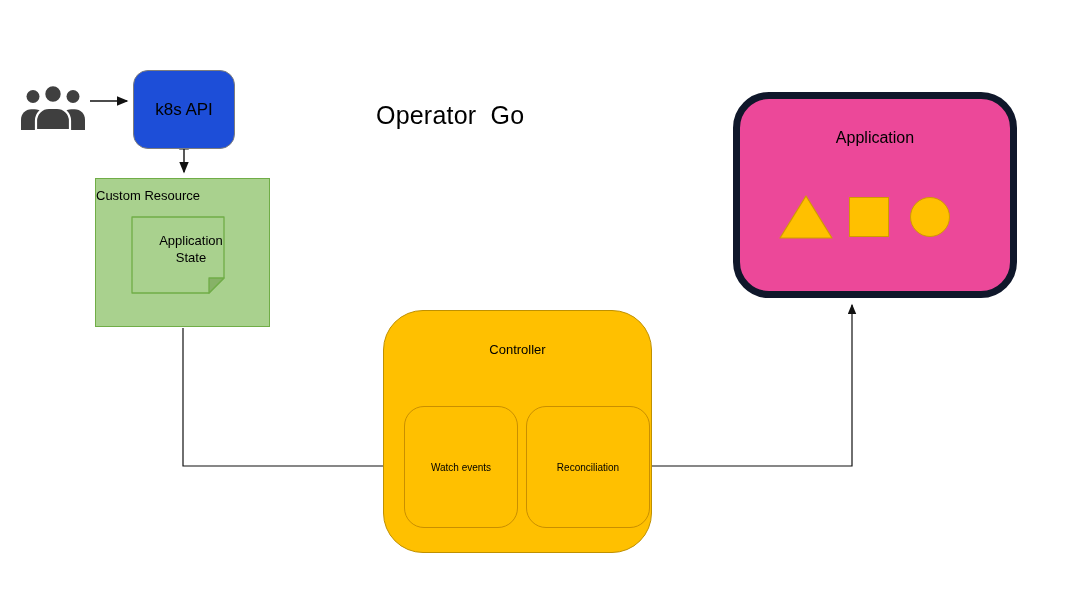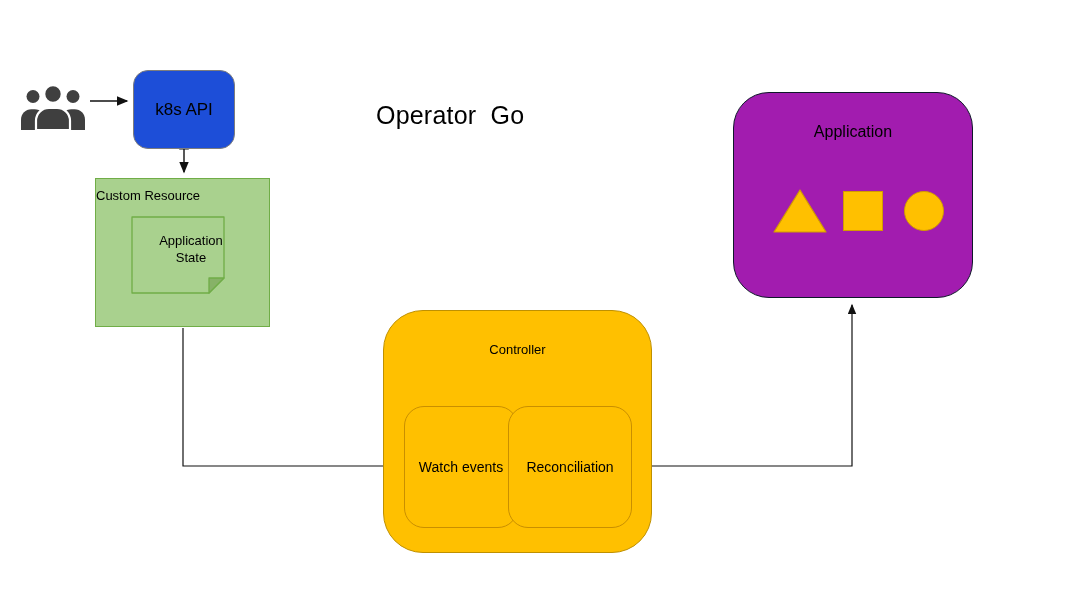"Application" .app { background: #a21caf -> #ec4899; border: 1px solid #0f172a -> 7px solid #0f172a; width: 240px -> 284px }
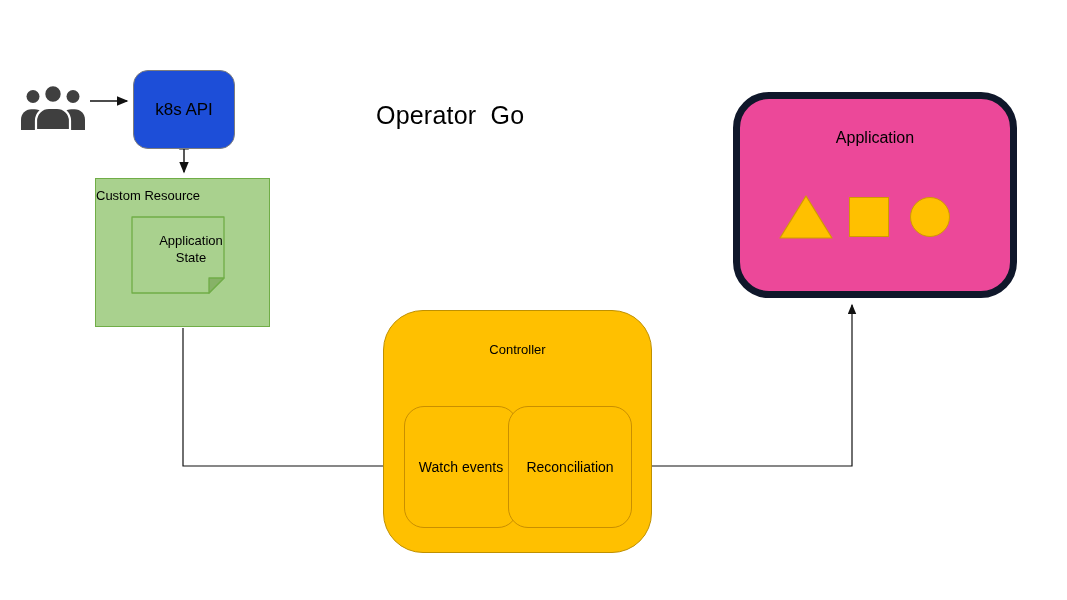"Watch events" .subbox { font-size: 14px -> 10px }
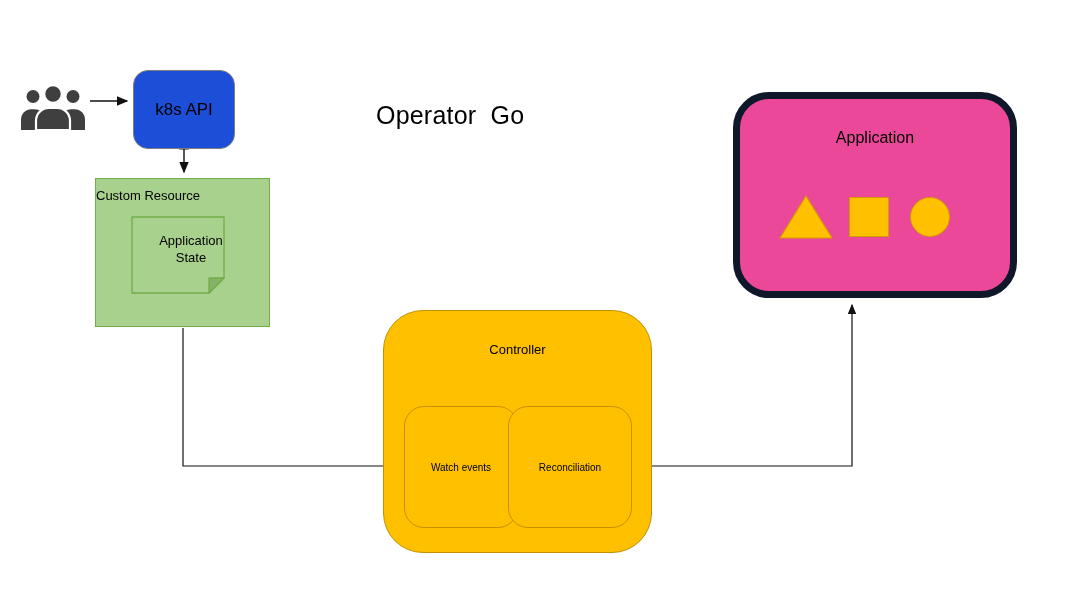"Reconciliation" .recon { left: 124px -> 142px }
